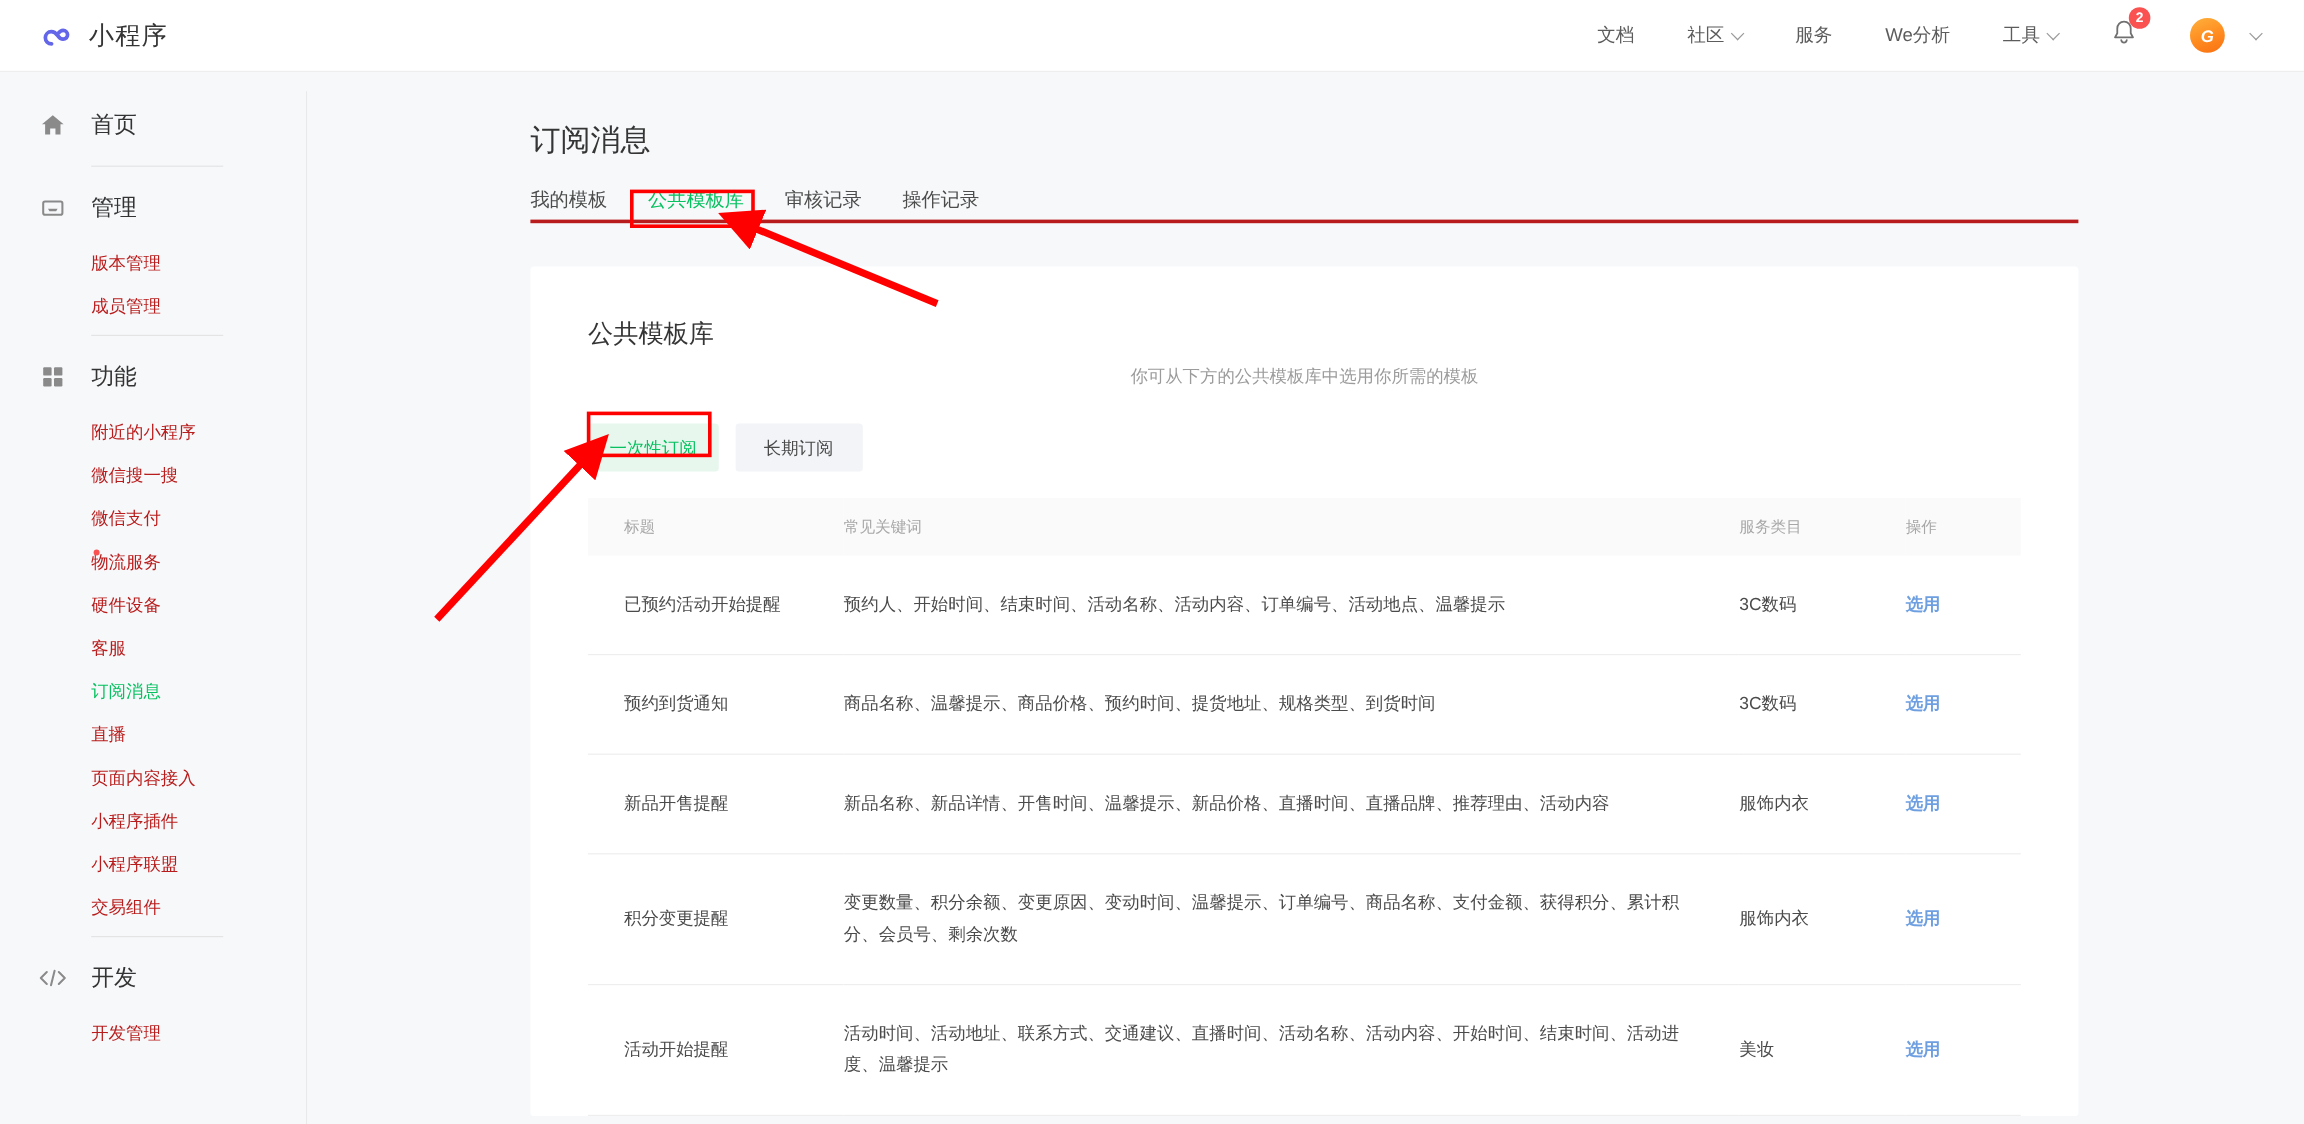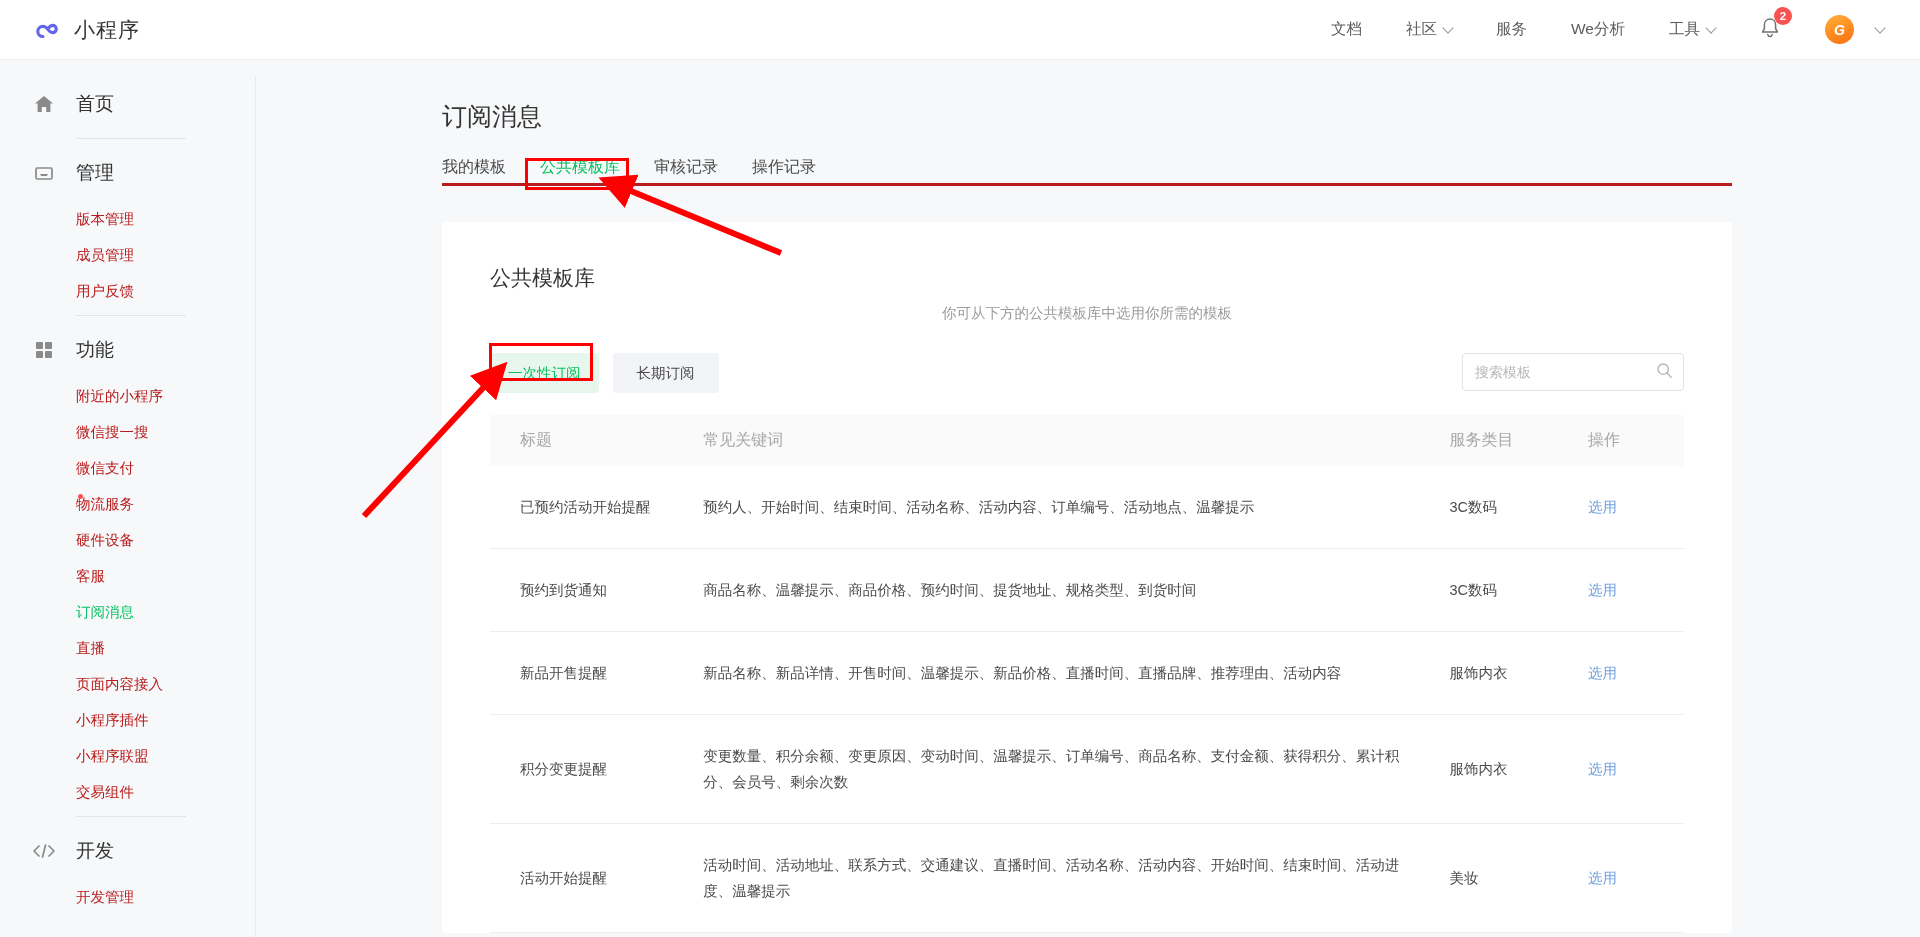"用户反馈" div.side-item { html: <div> <span>用户反馈</span> </div> -> none }
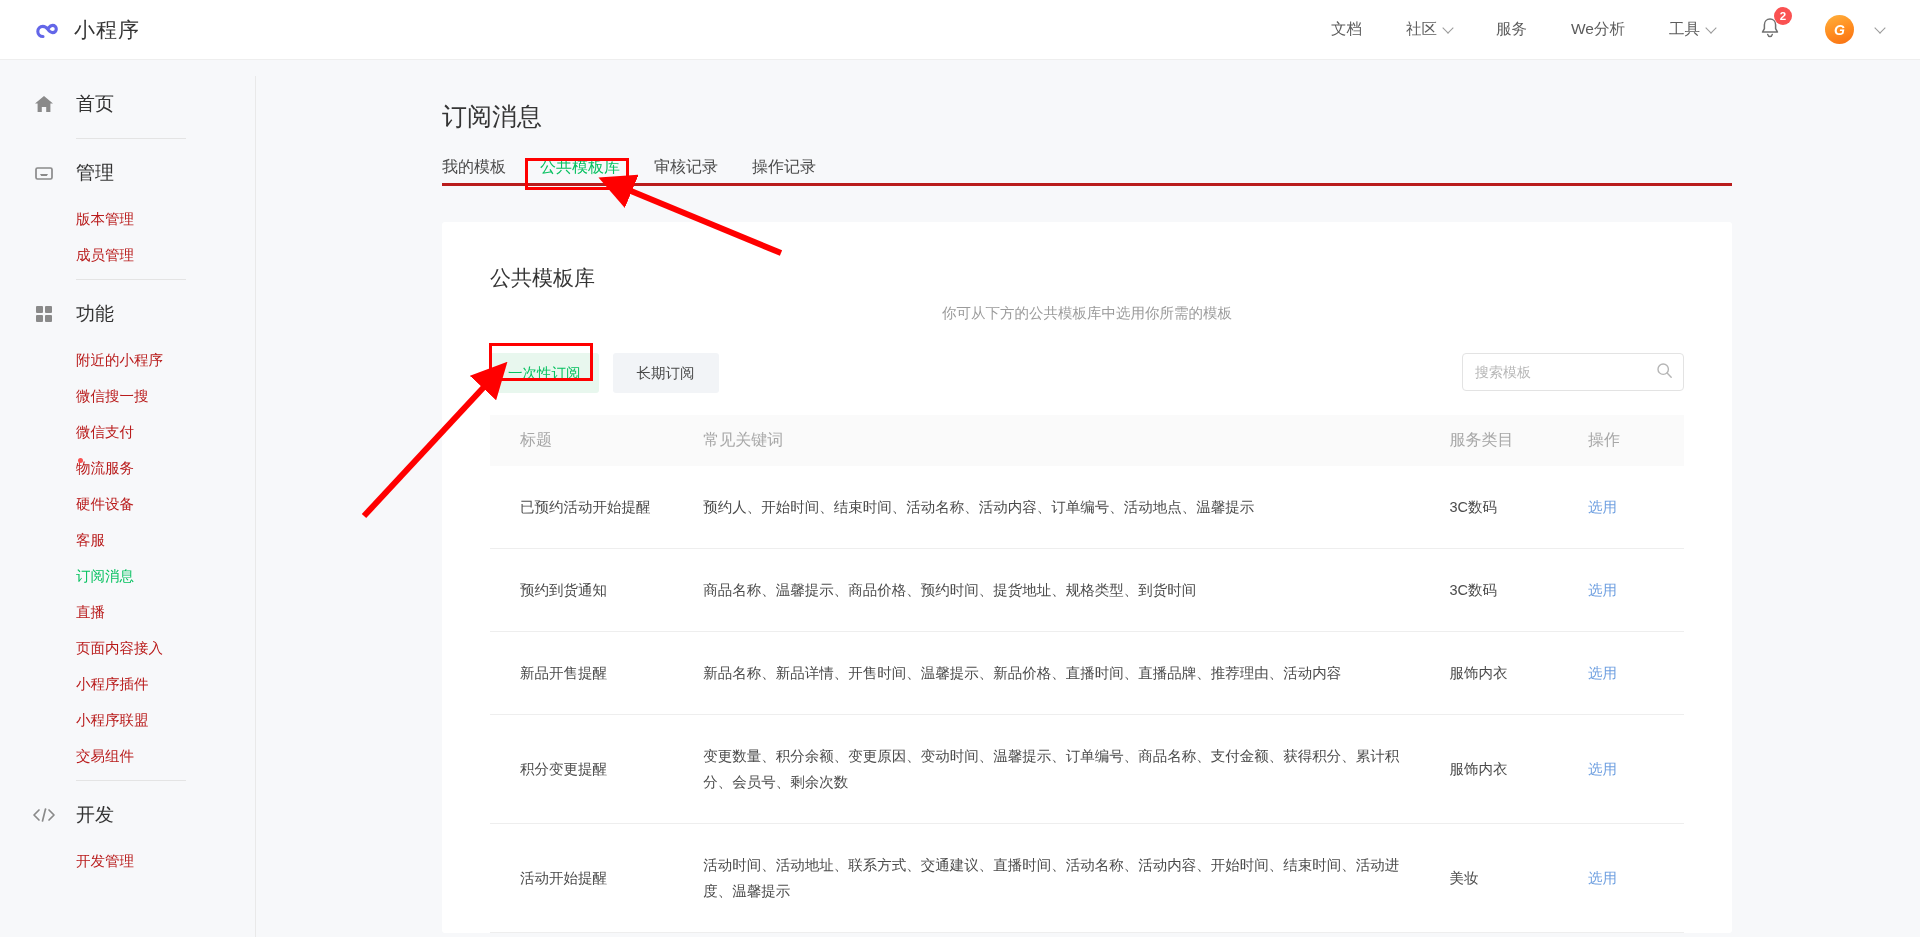"搜索模板" div.search-box { html: <div> <input> <span> <svg> <circle></circle> <line></line> </svg> </span> </div> -> none }
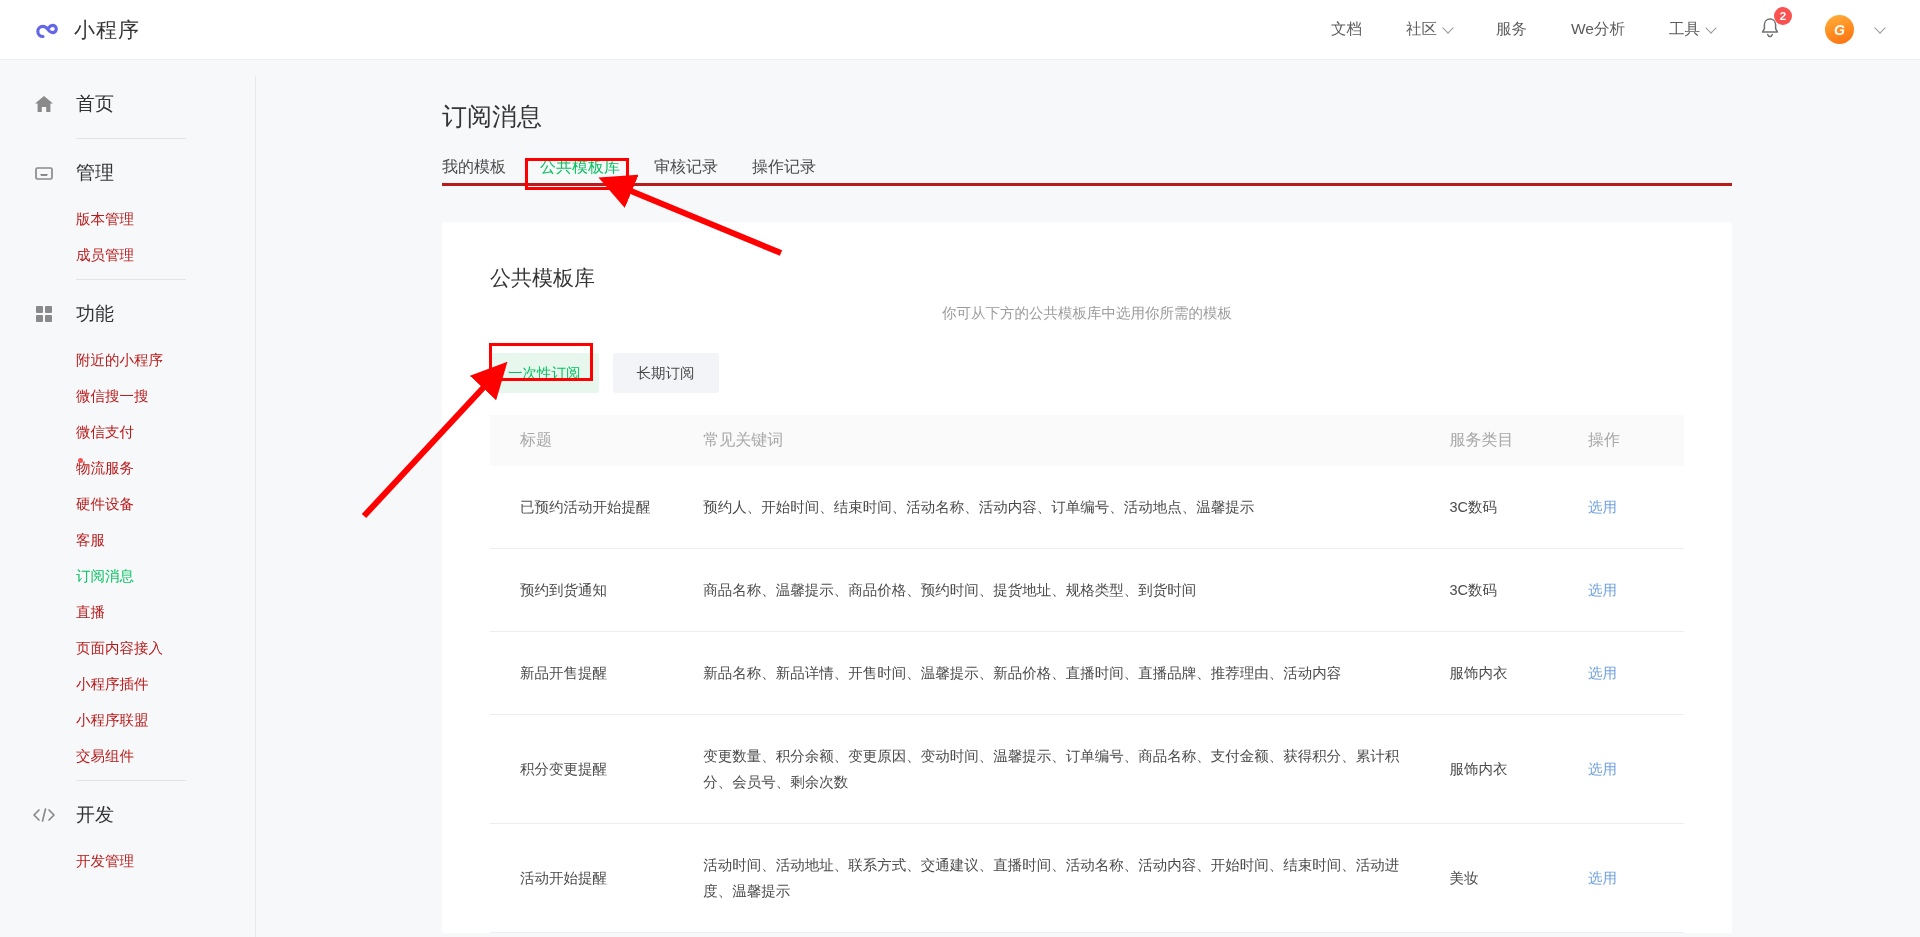"标题" table.tpl thead th { font-size: 16px -> 13px }
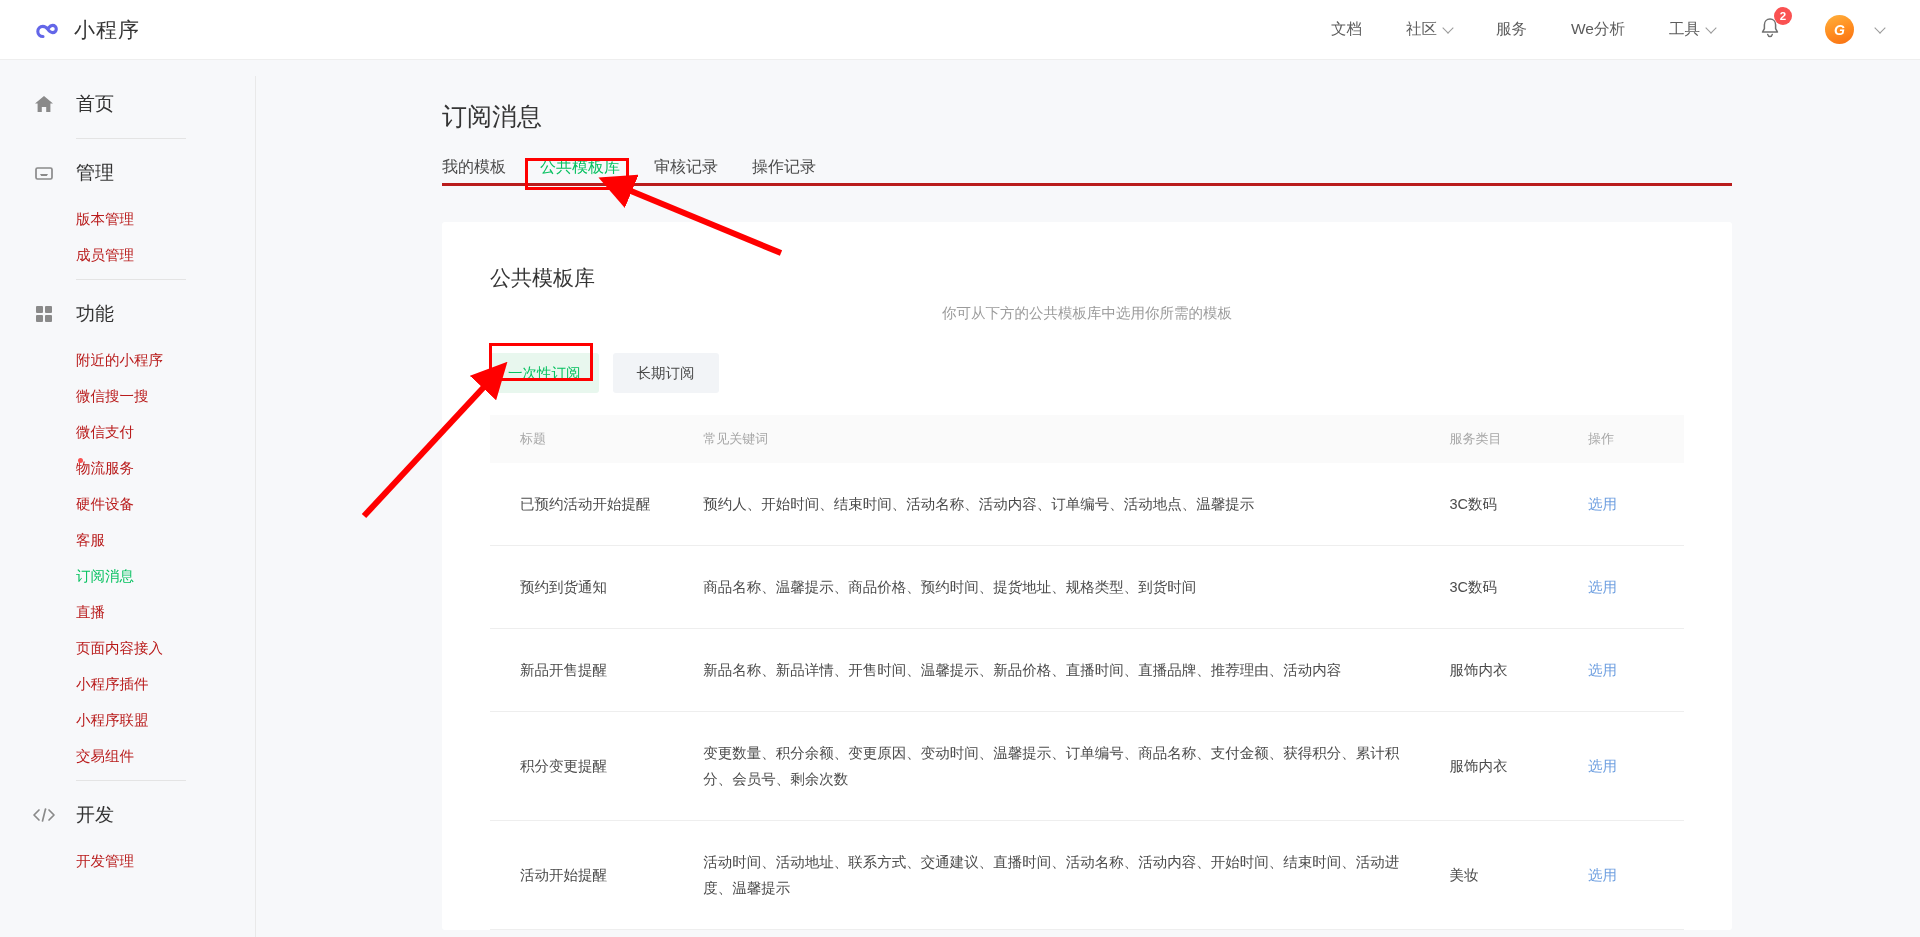"选用" .col-act { font-weight: none -> bold }
